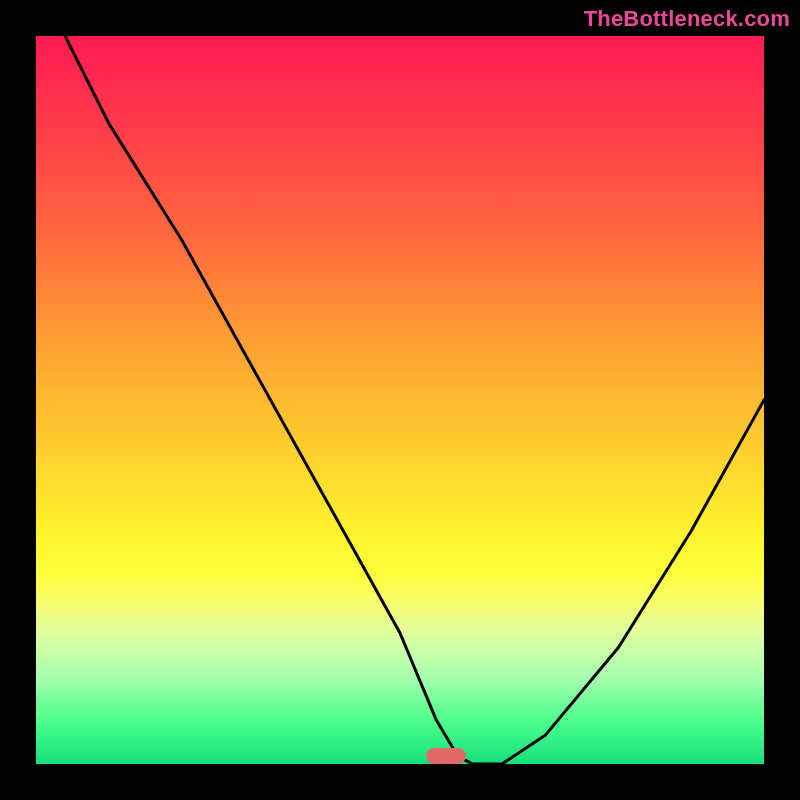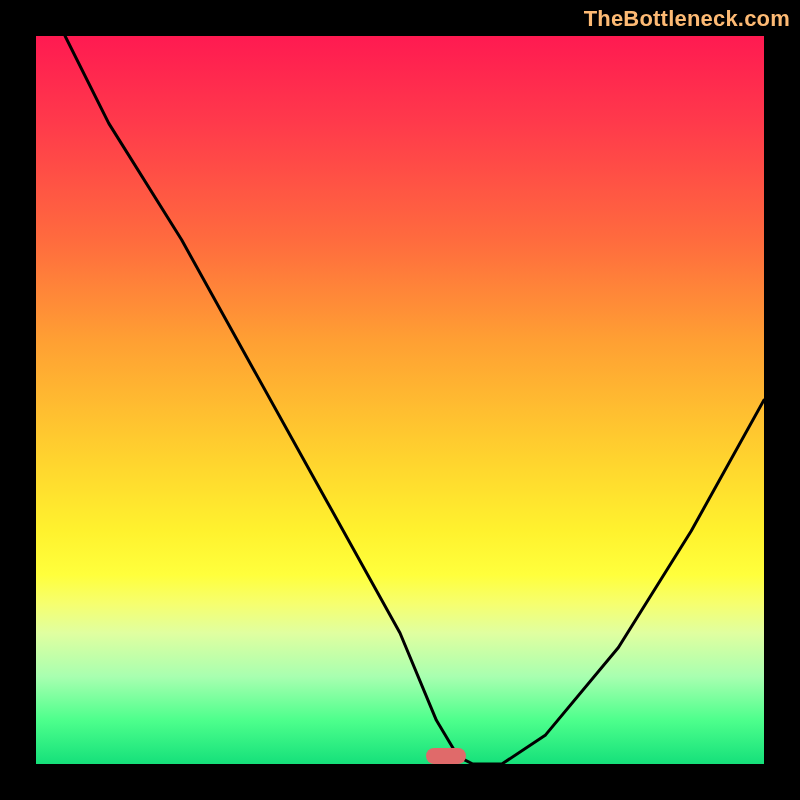"TheBottleneck.com" .watermark { color: #fdba74 -> #ec4899 }
